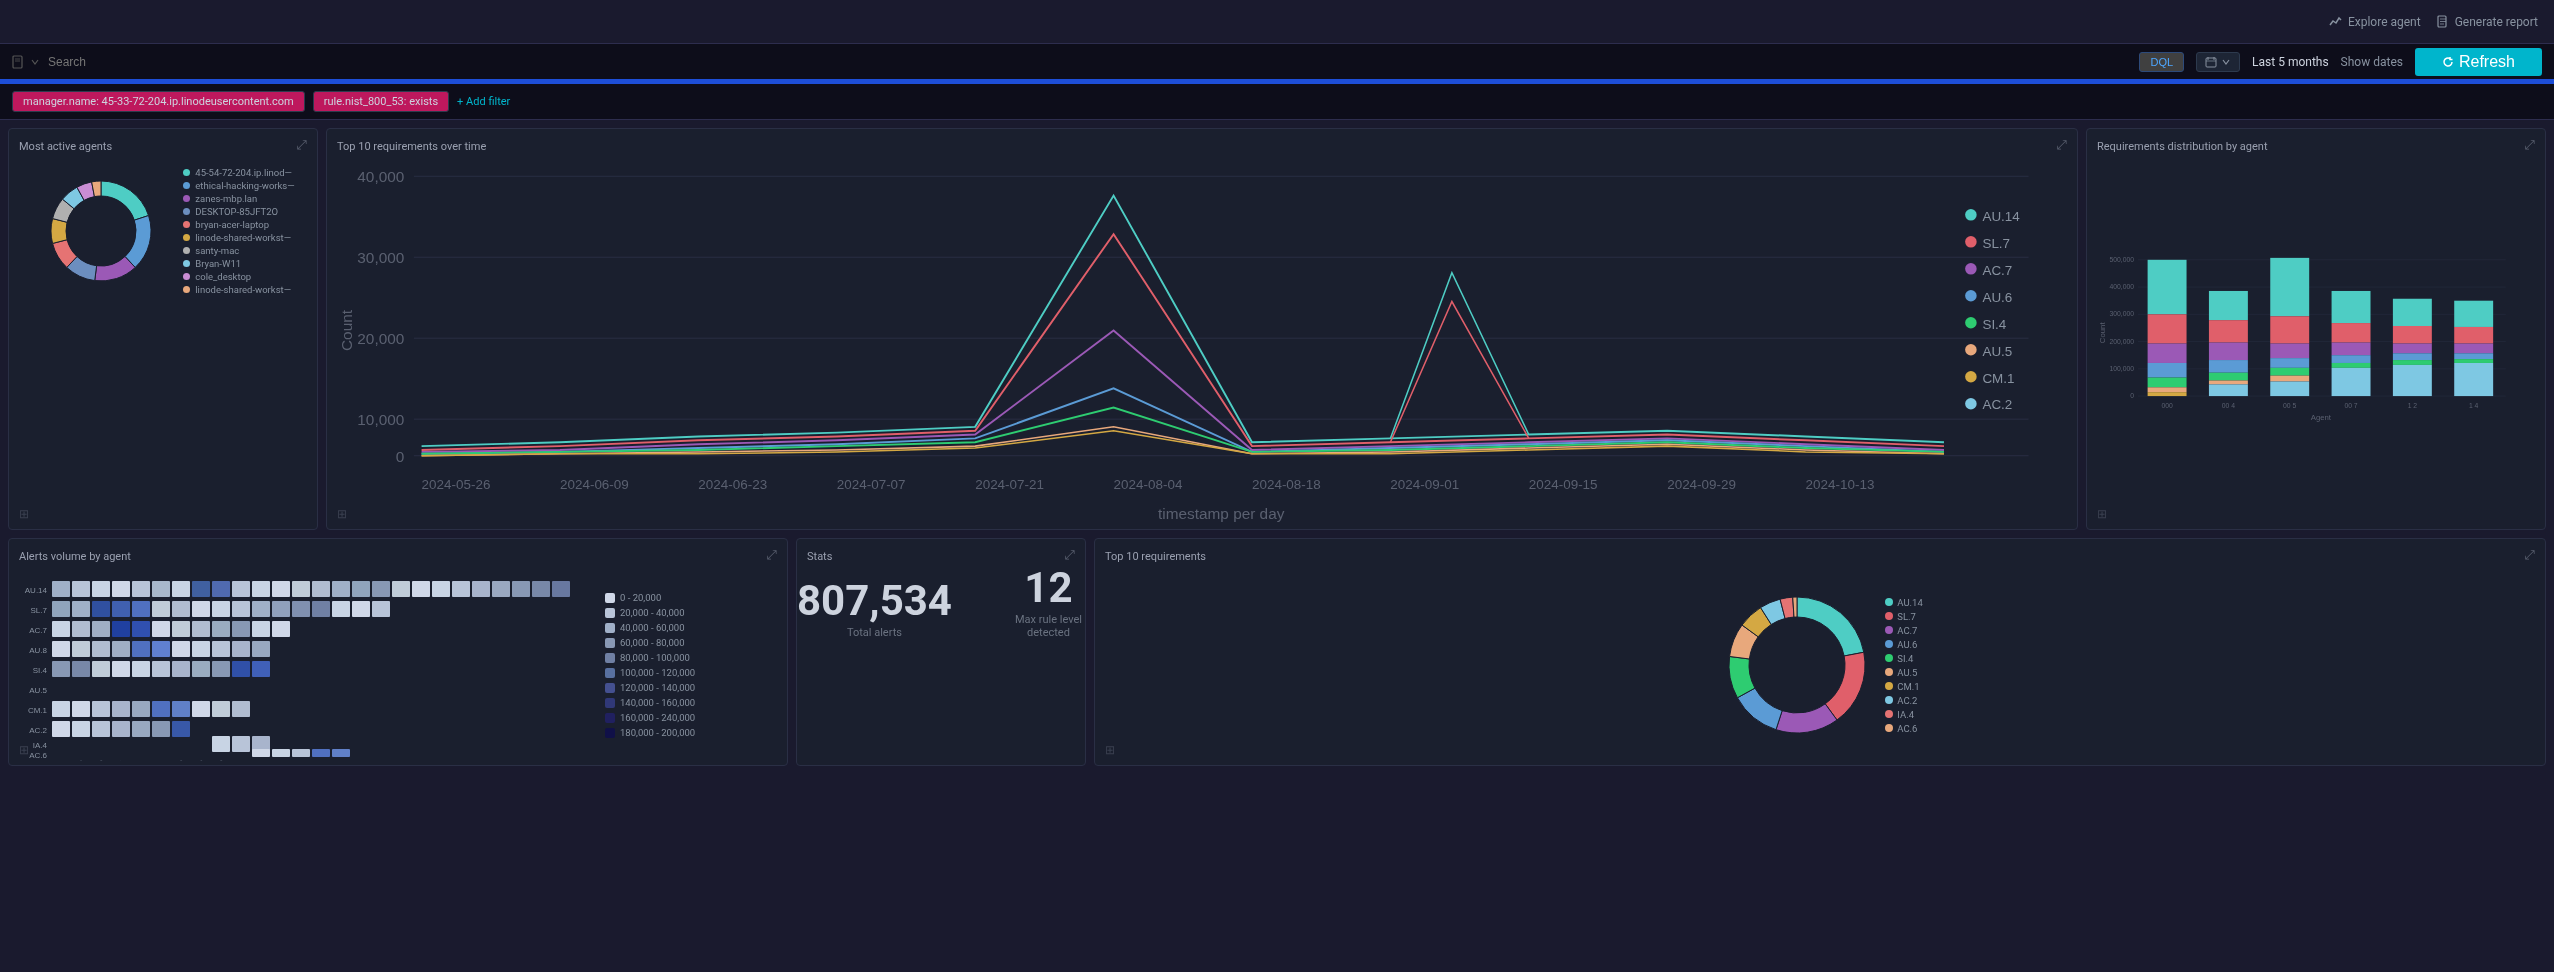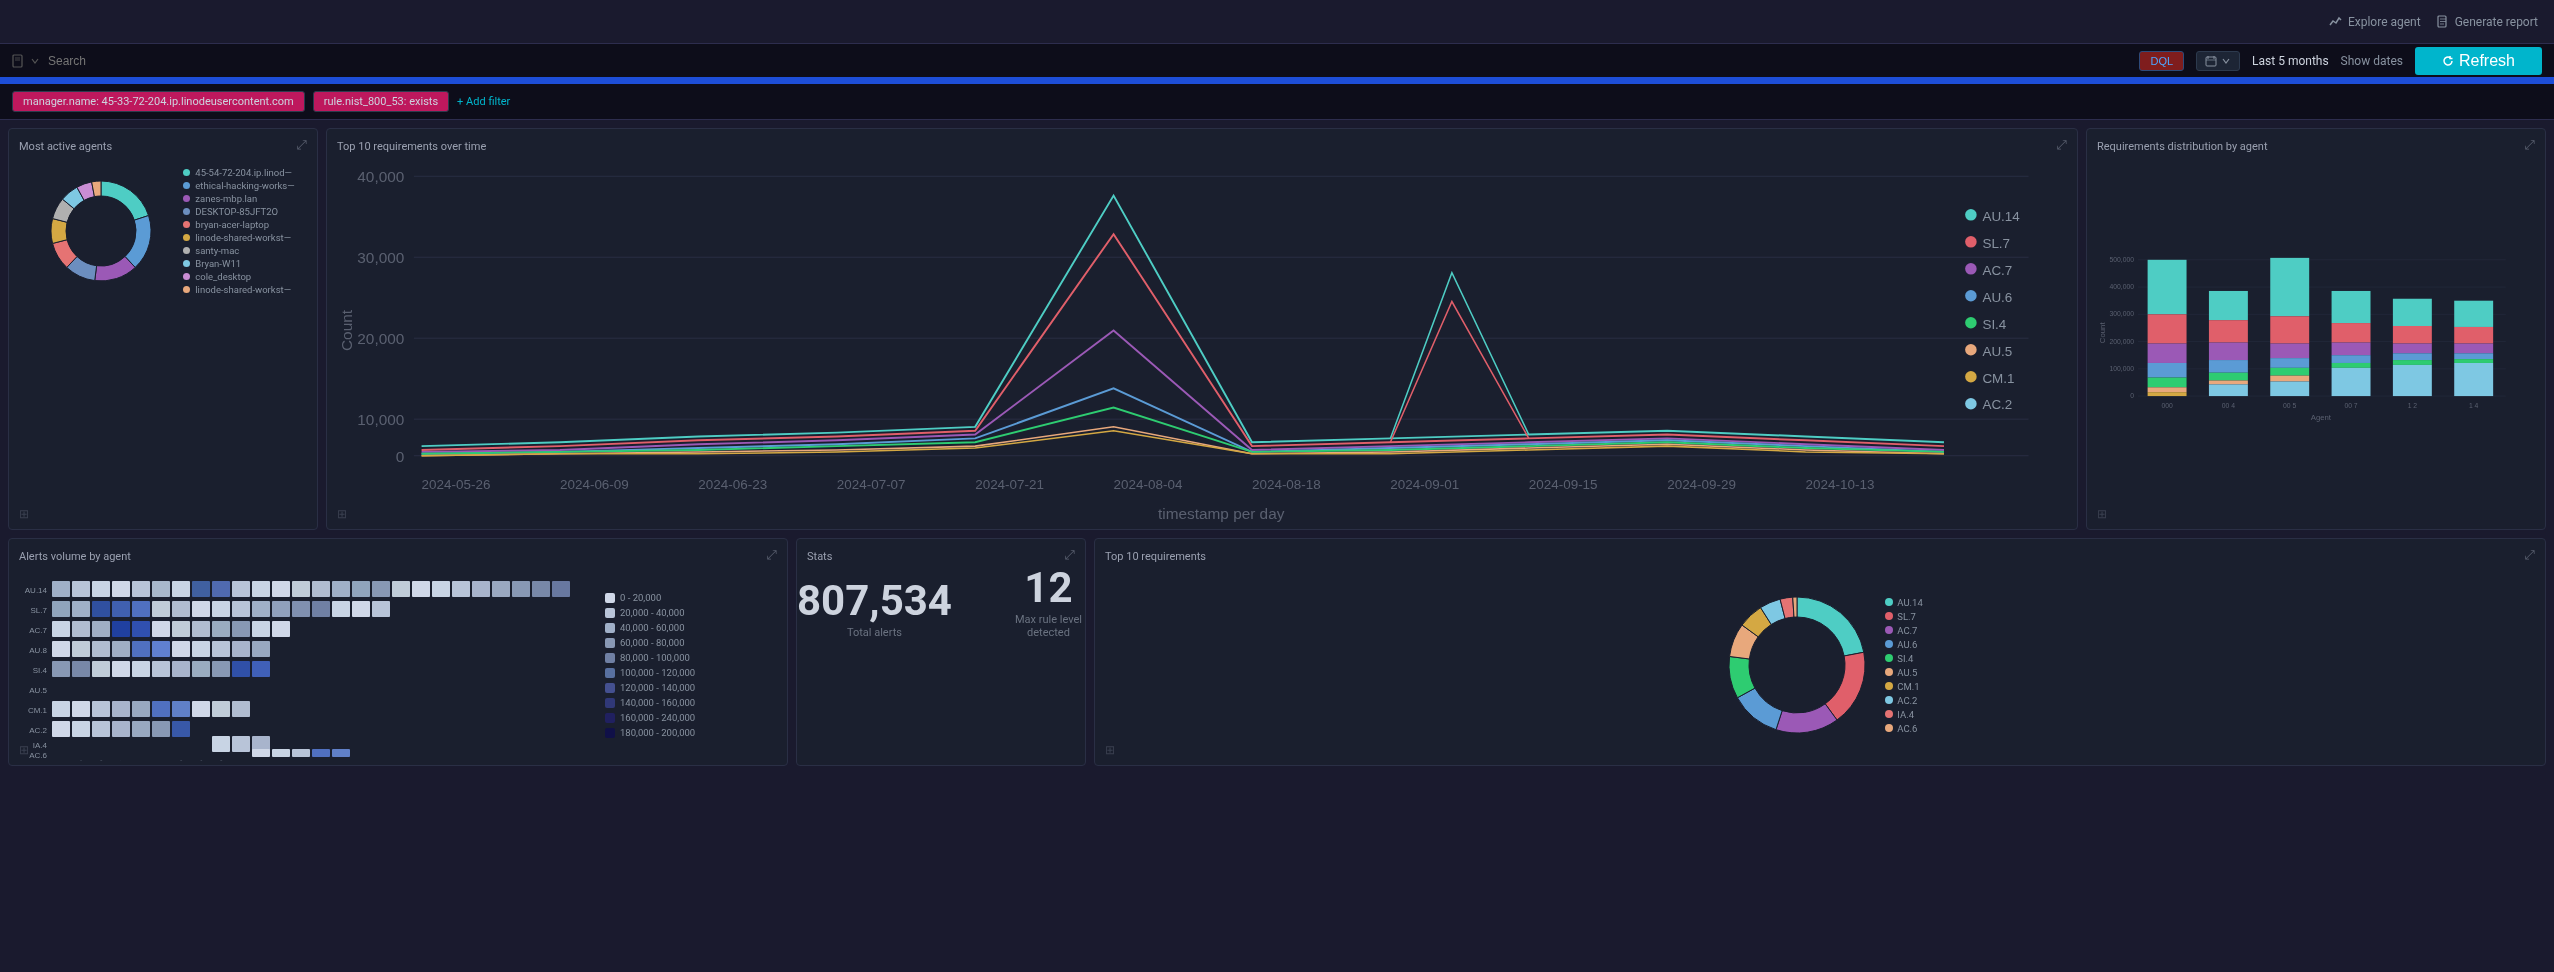"Search" .search-bar { border-bottom: 7px solid #1d4ed8 -> 5px solid #1d4ed8 }
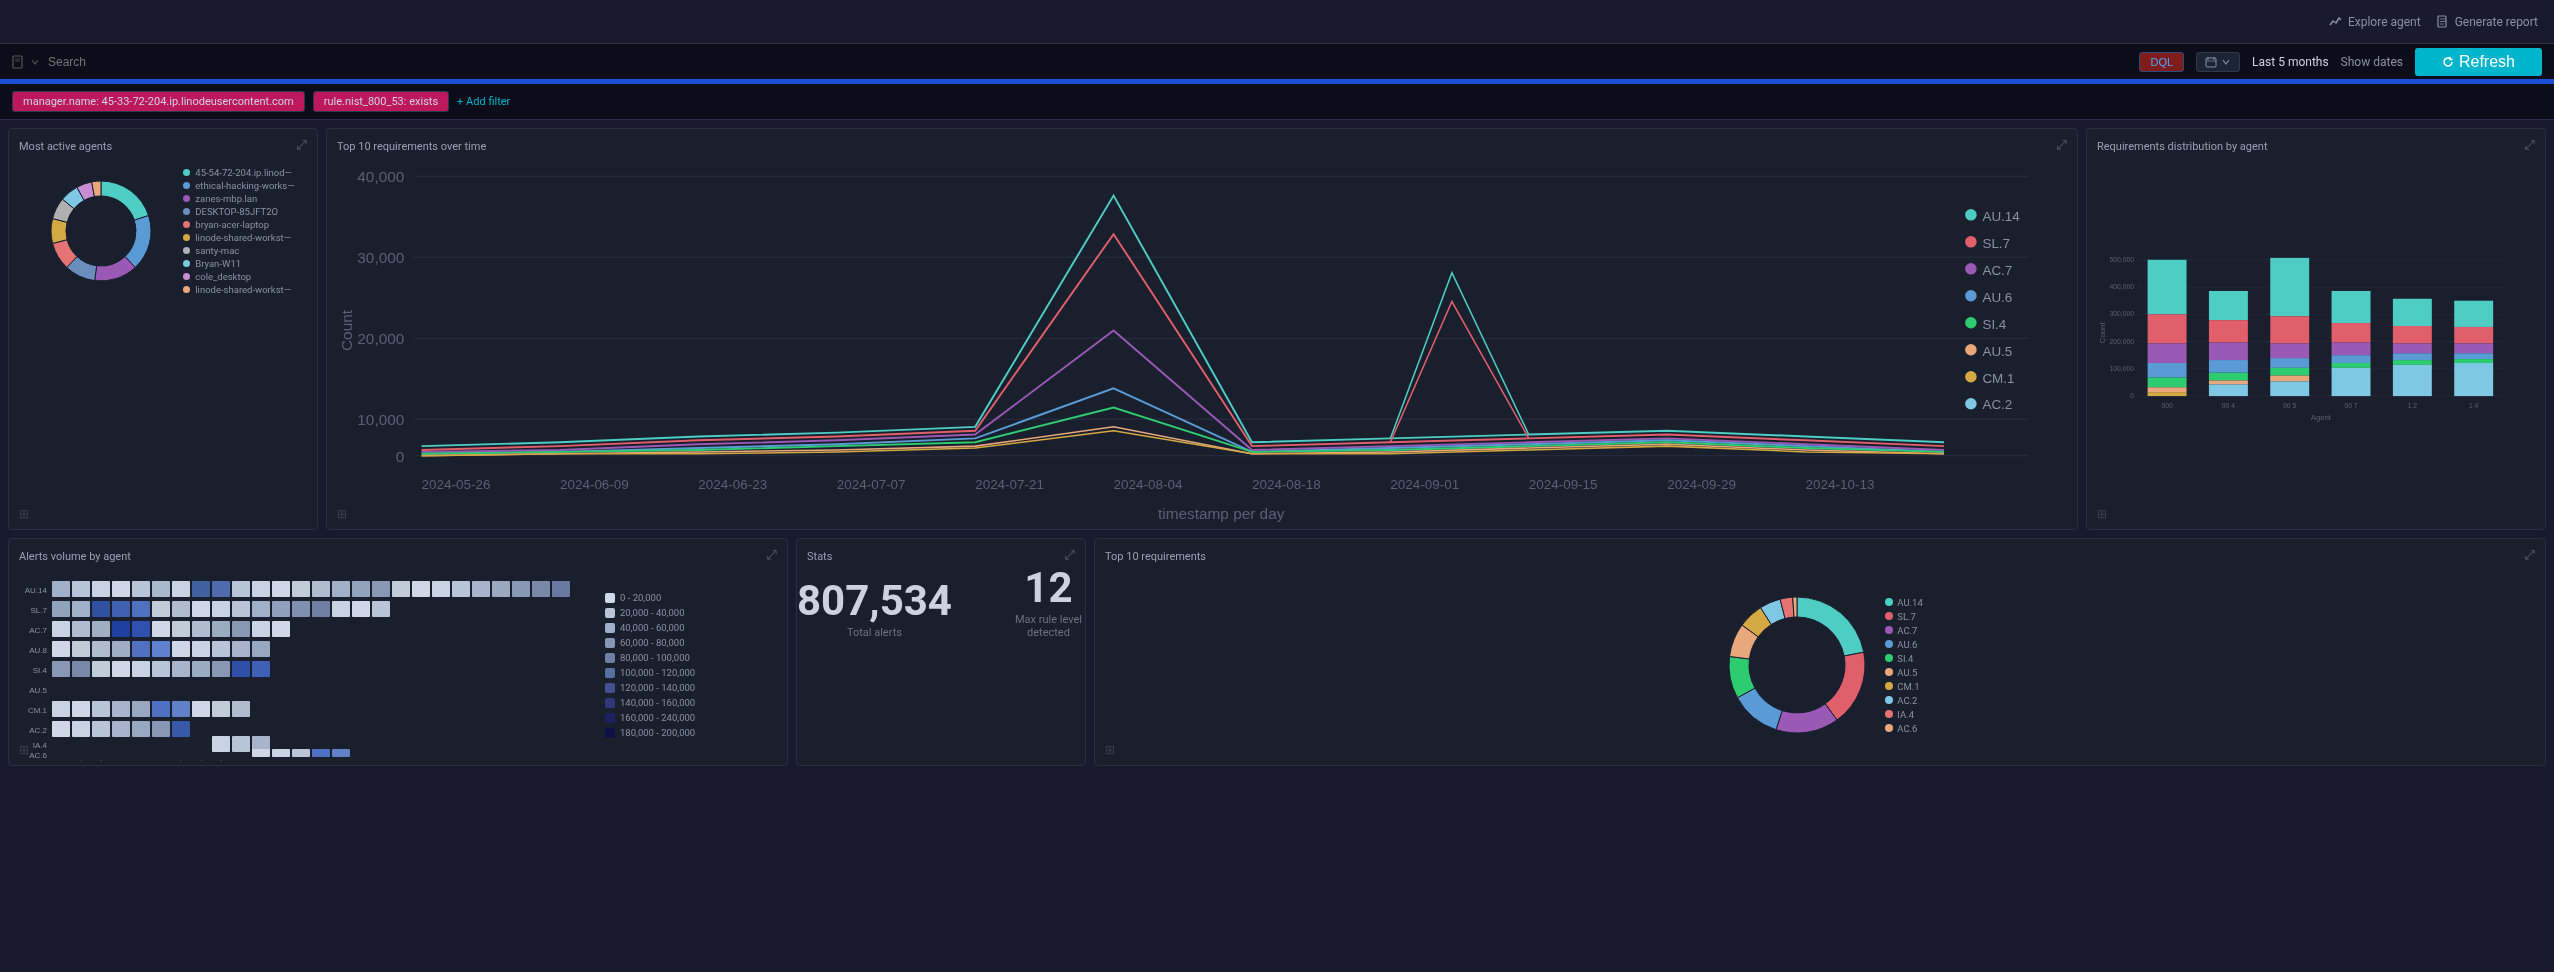"DQL" .dql-btn { background: #7f1d1d -> #404040 }
